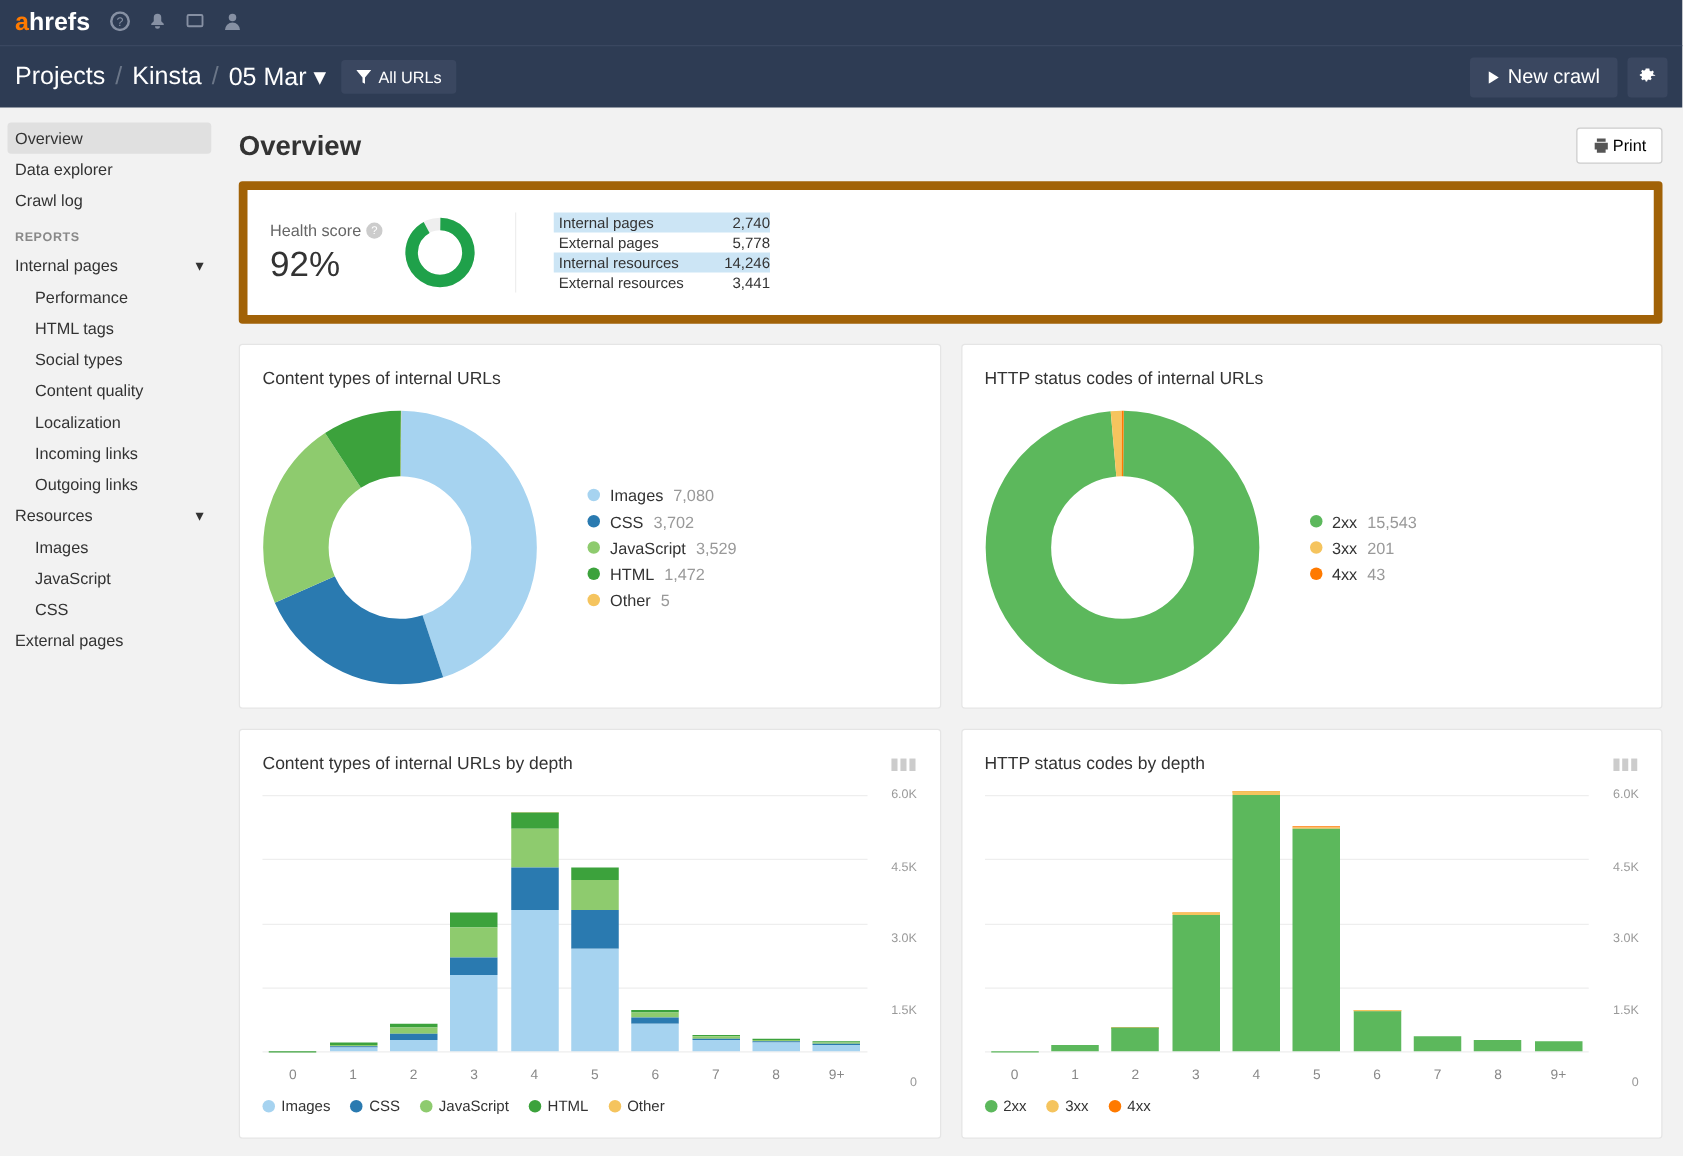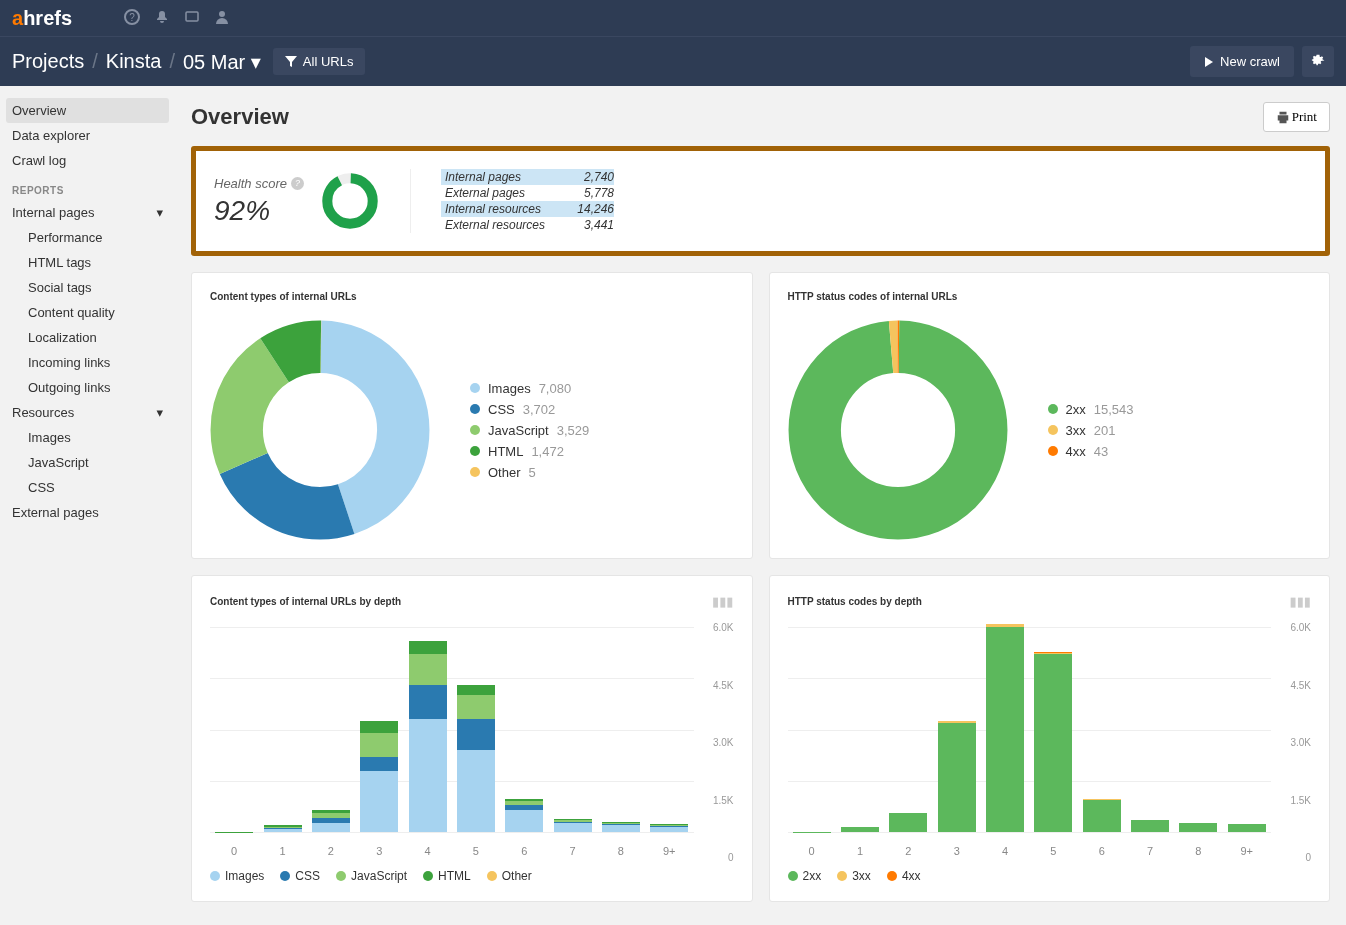"ahrefs" .topbar { gap: 36px -> none }
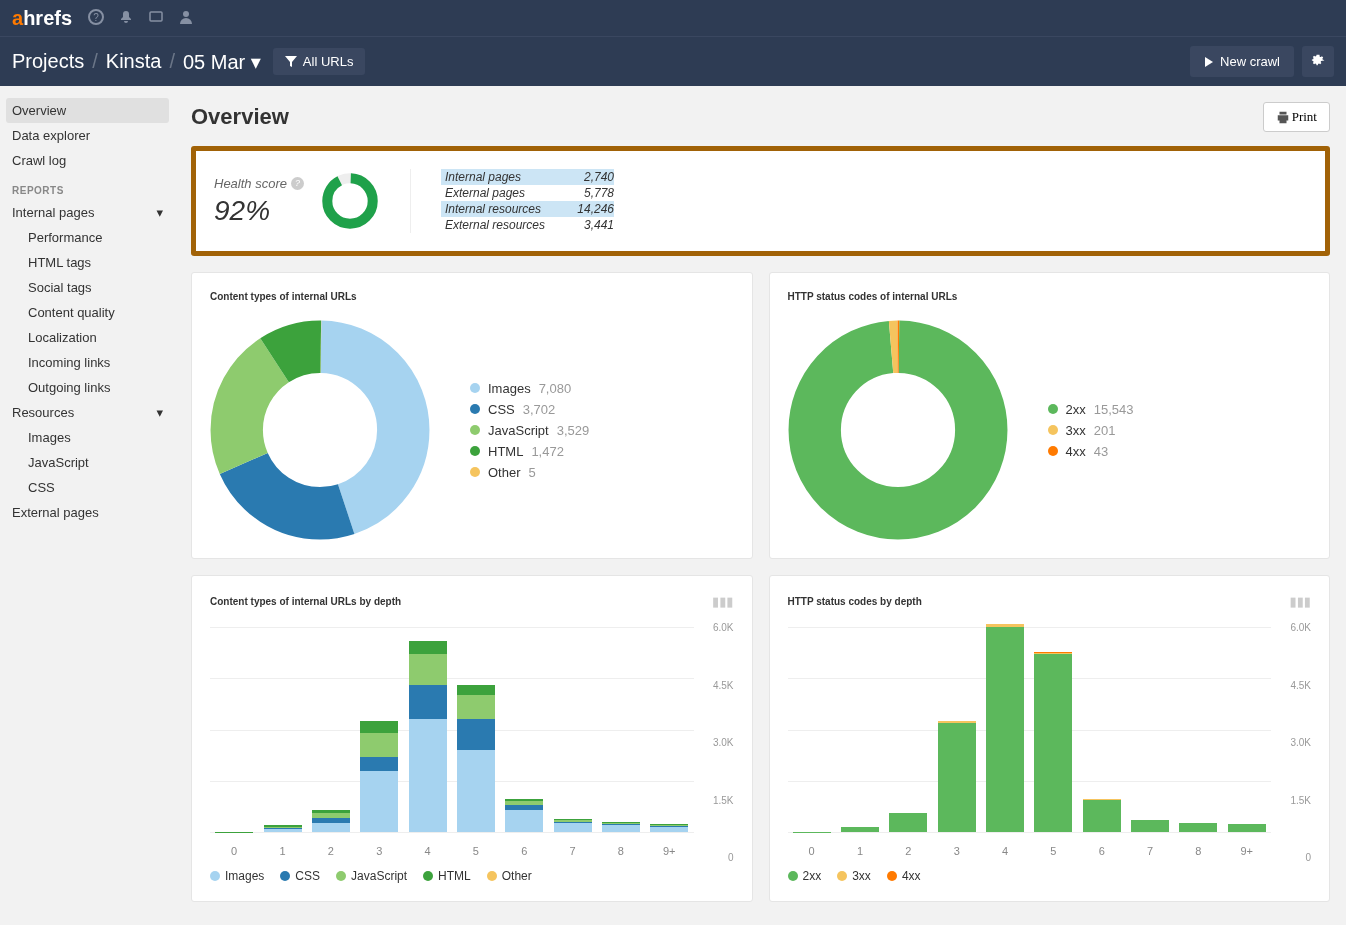"New crawl" .newcrawl-btn { font-size: 13px -> 16px }
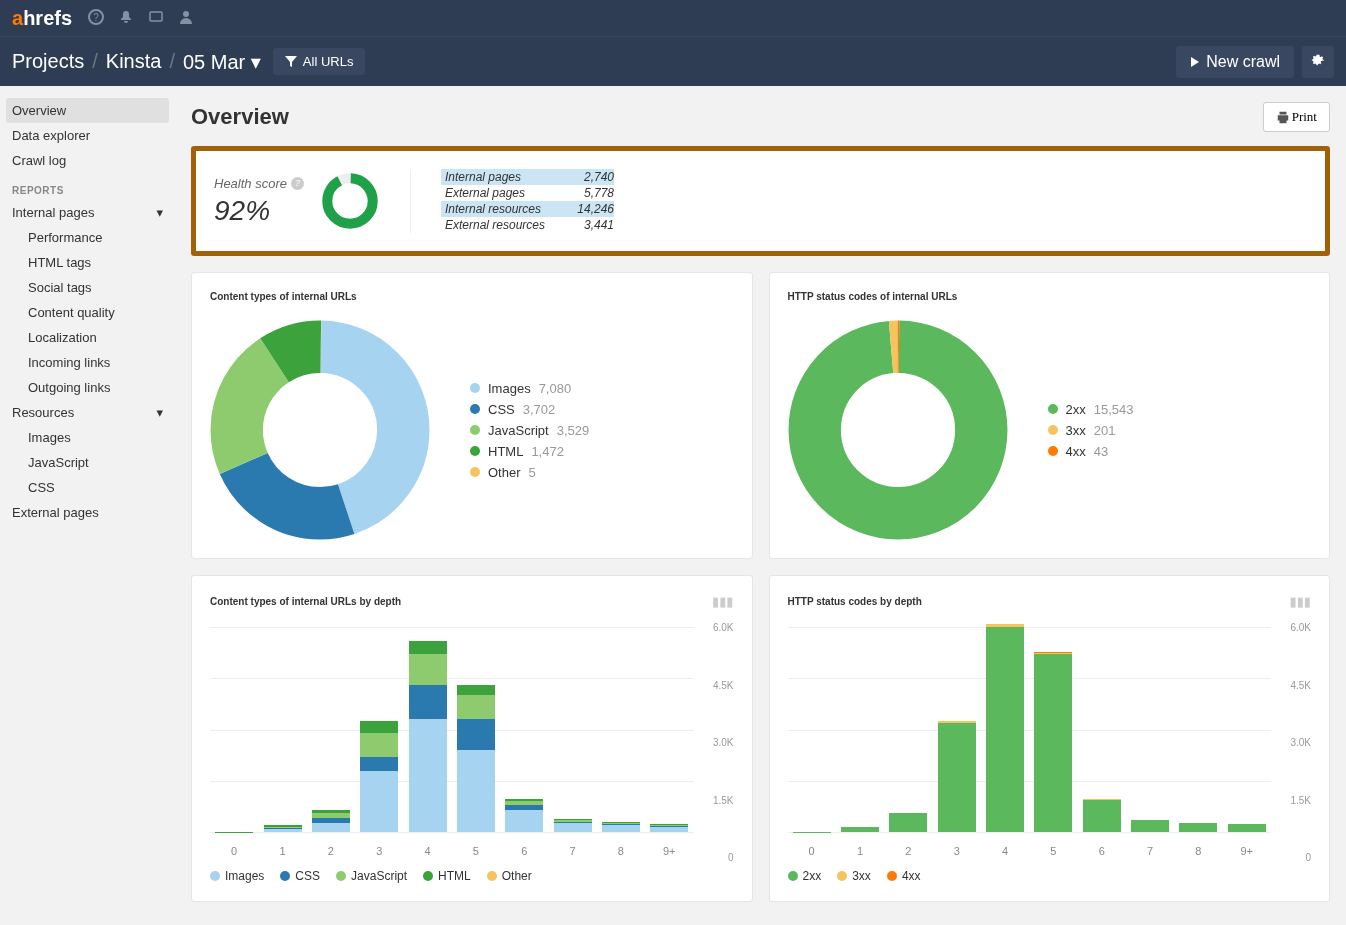"Print" .print-btn { align-items: center -> none; font-family: Liberation Serif, serif -> none }
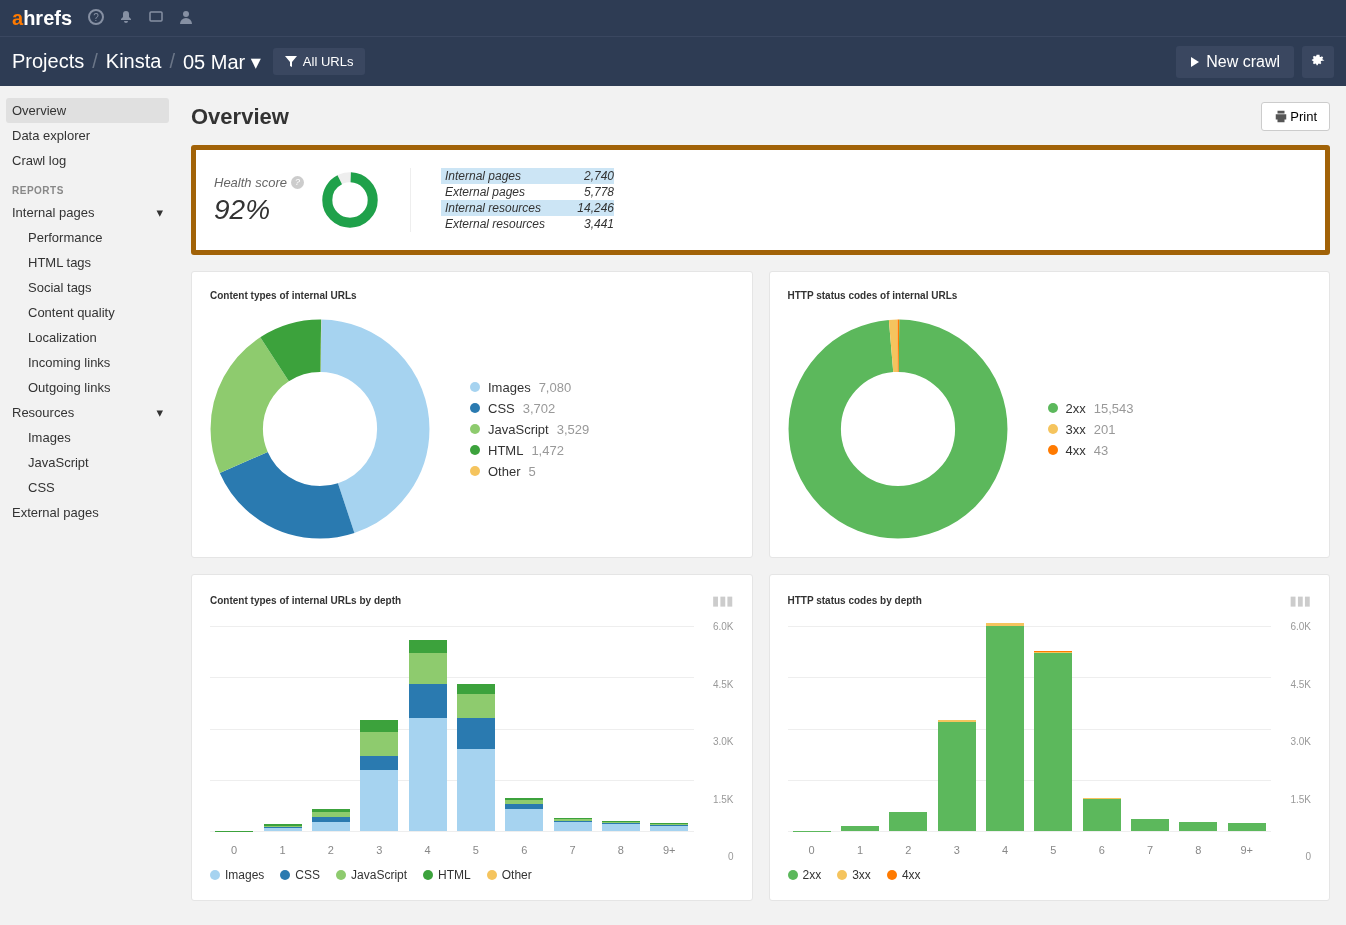"Health score" .summary-card { border: 5px solid #a16207 -> 7px solid #a16207; font-style: italic -> none }
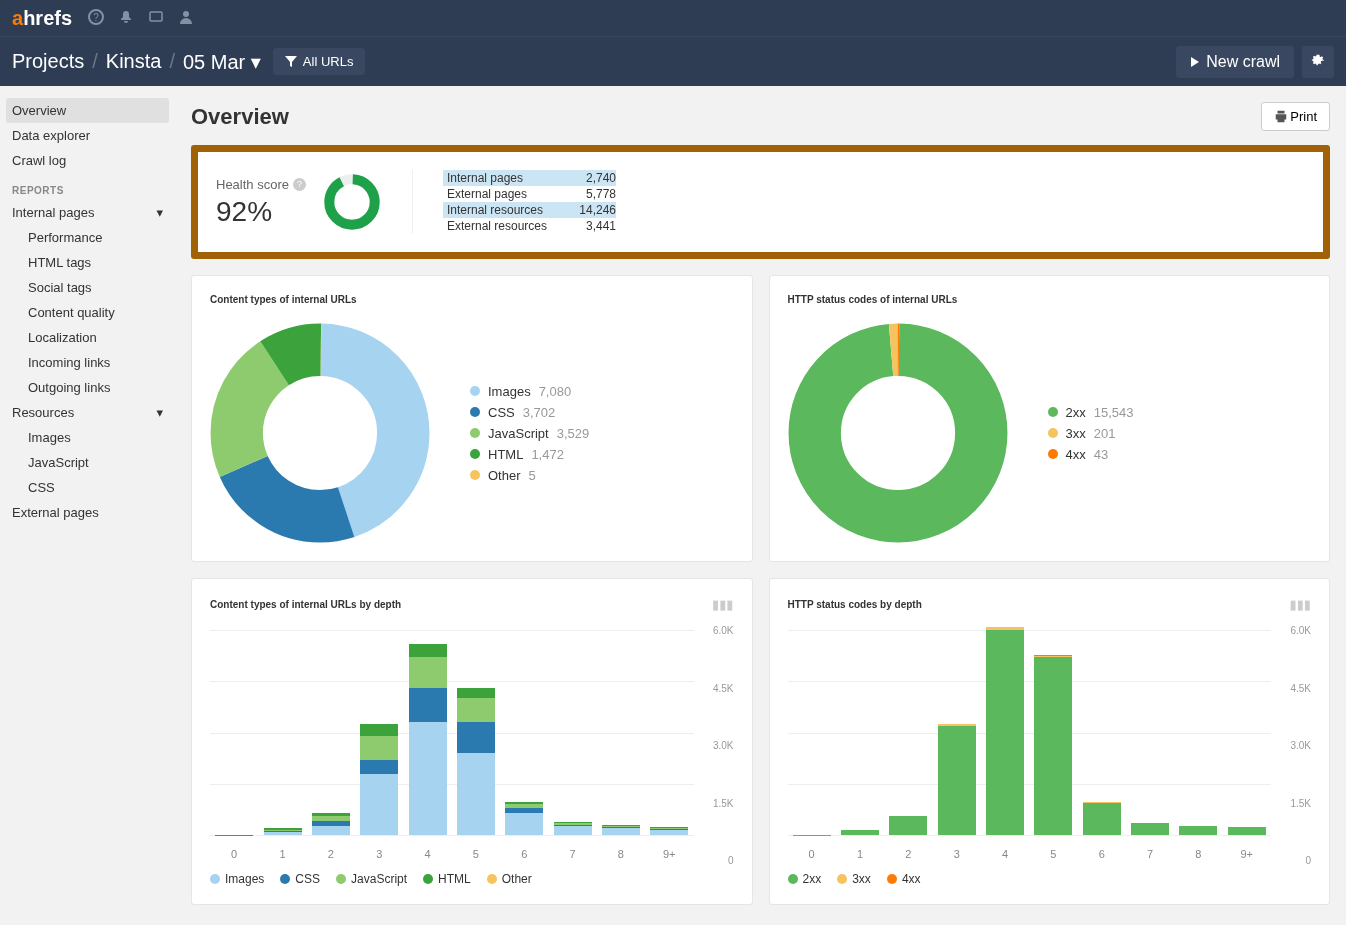"Social tags" div.side-item { text: tags -> types }
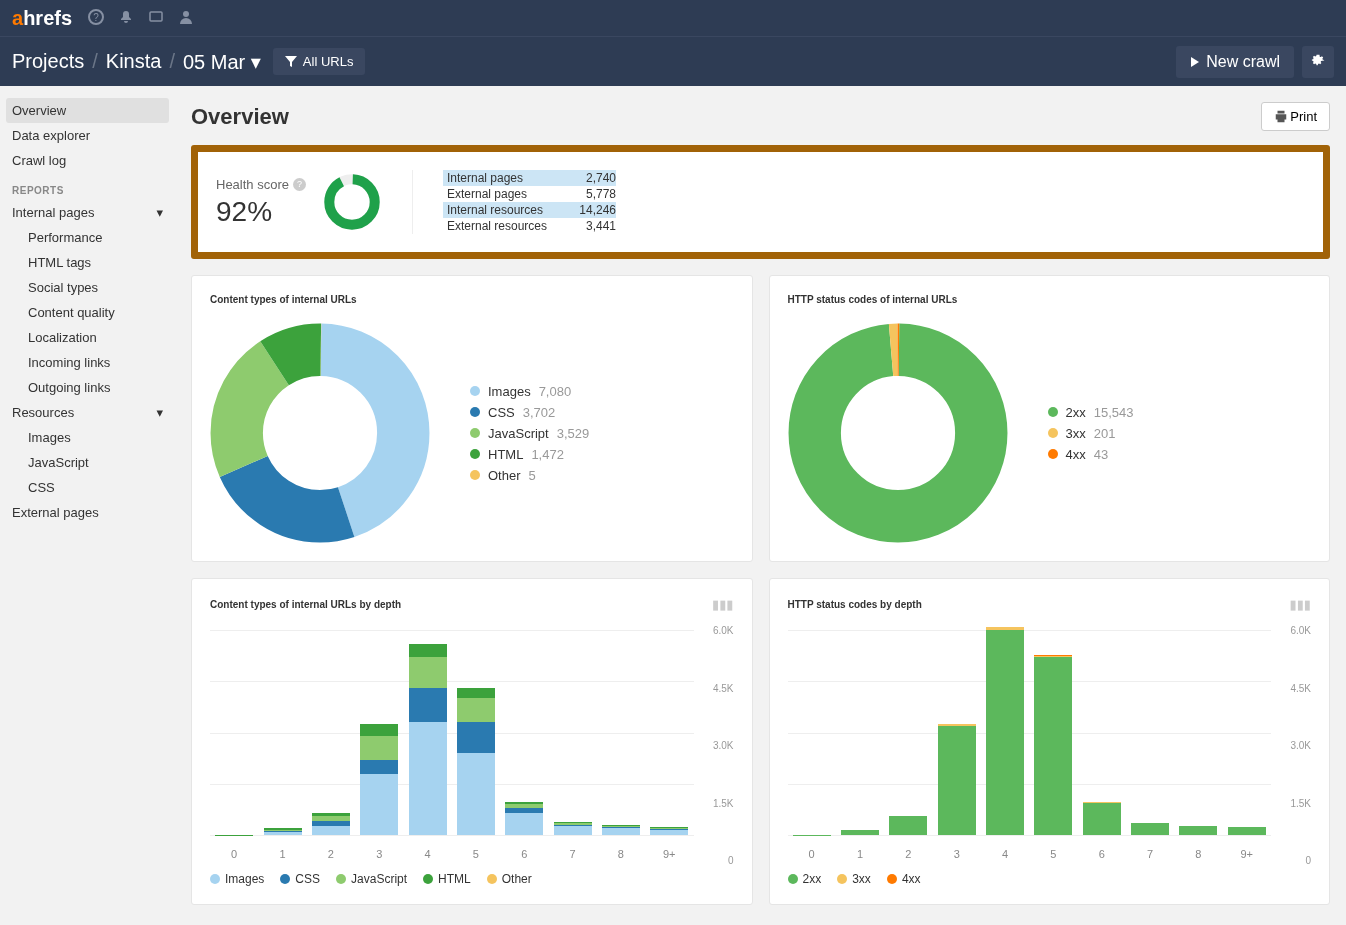"Content types of internal URLs" .panel-title { font-size: 10px -> 14px; font-weight: bold -> normal }
